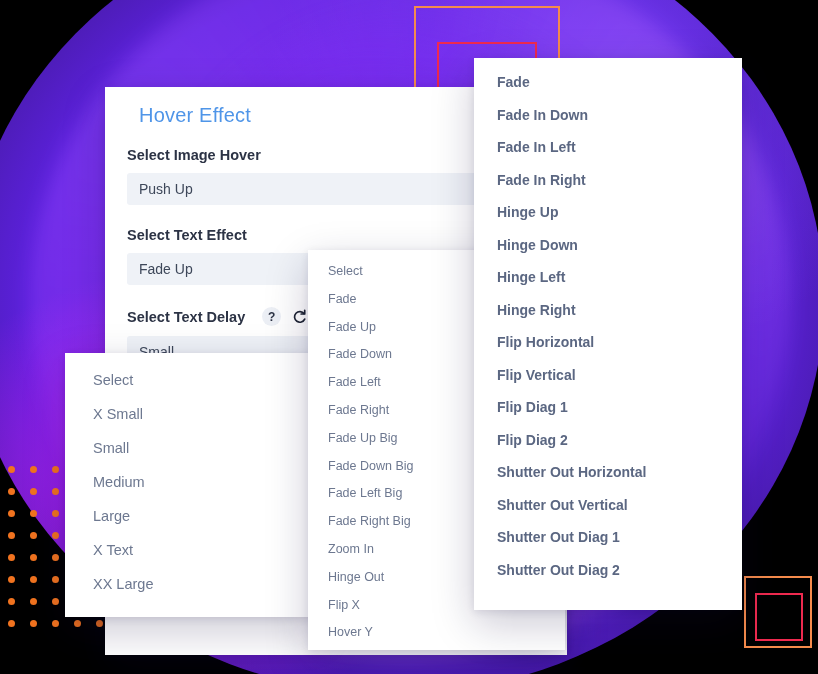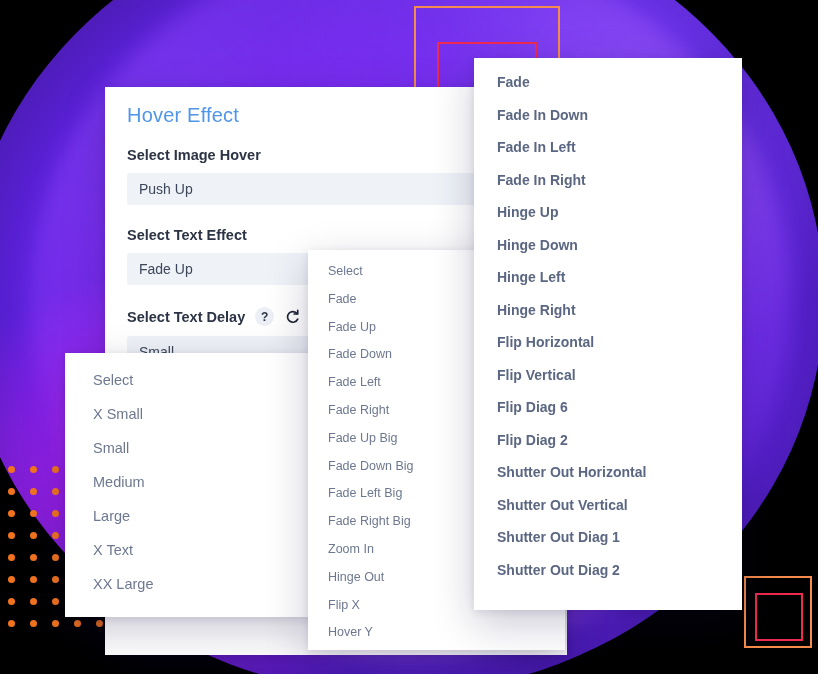"Hover Effect" .panel-header { padding: 18px 22px 0 22px -> 18px 22px 0 34px }
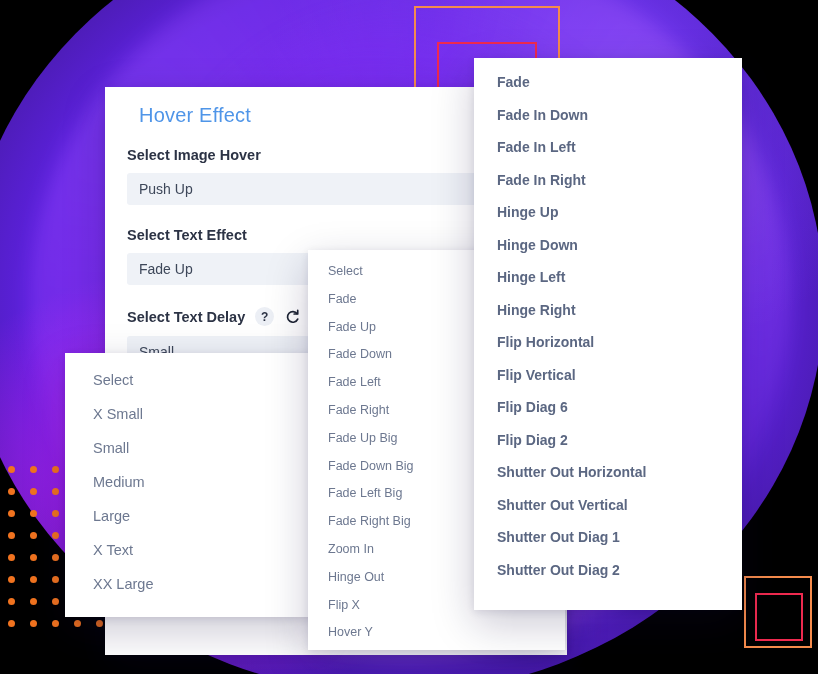"Select Image Hover" .field-label .lbl-text { margin-right: 10px -> 17px }
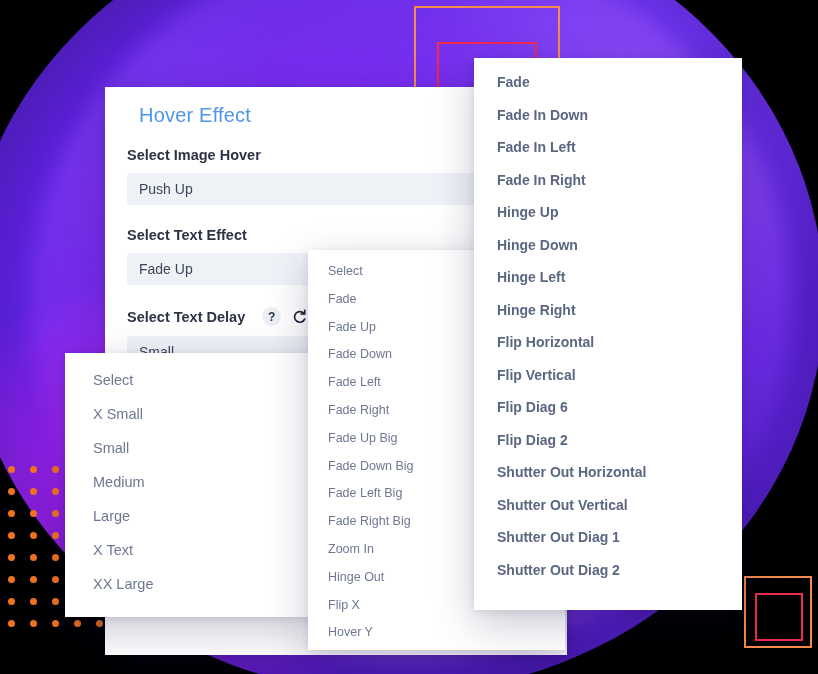"Flip Diag 6" div.dd-item { text: 6 -> 1 }
